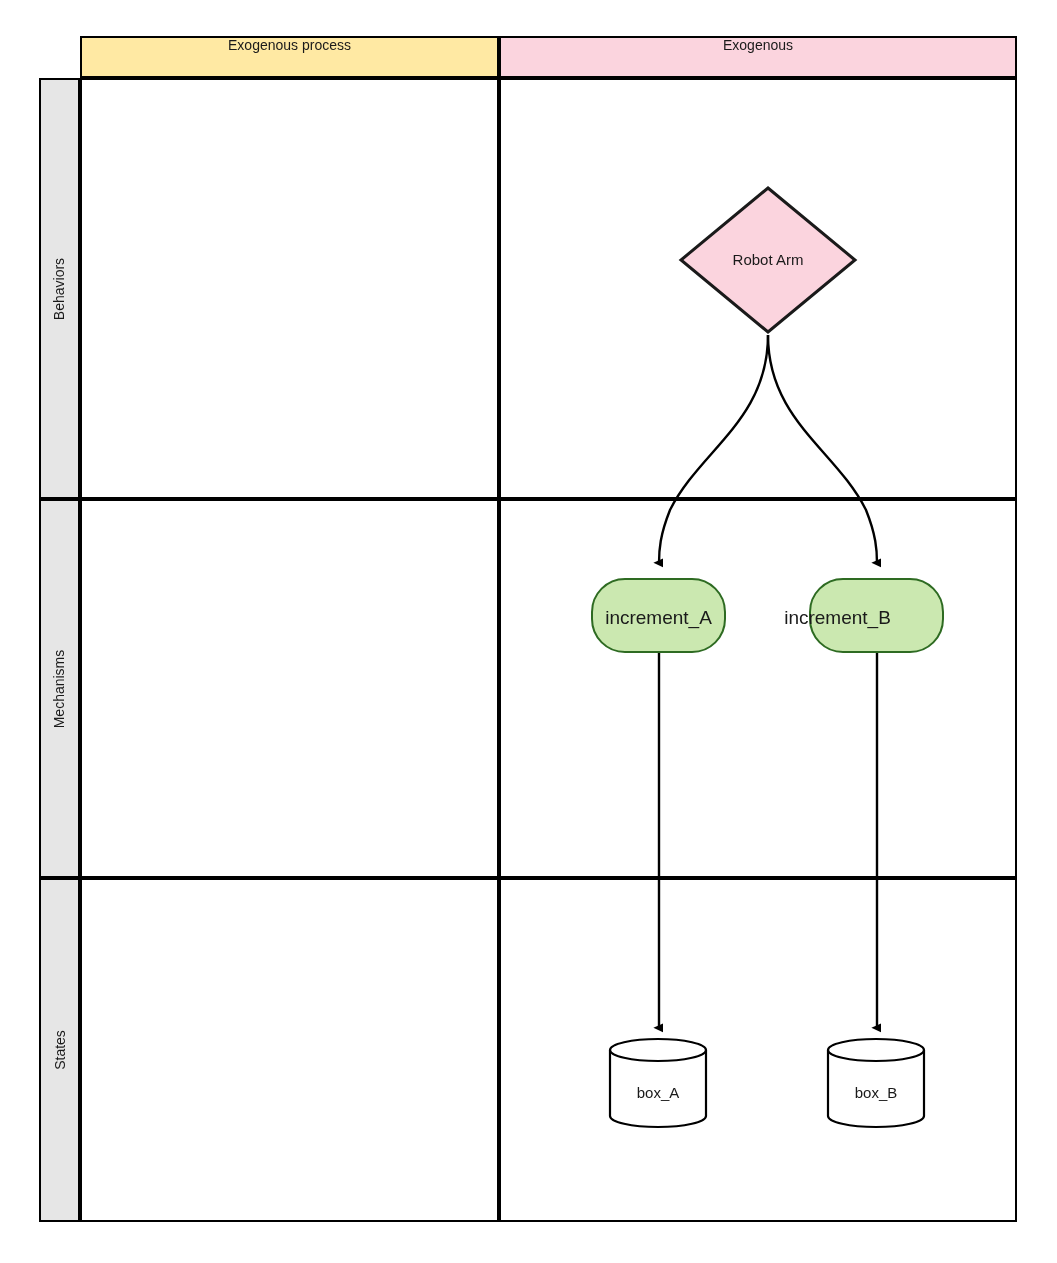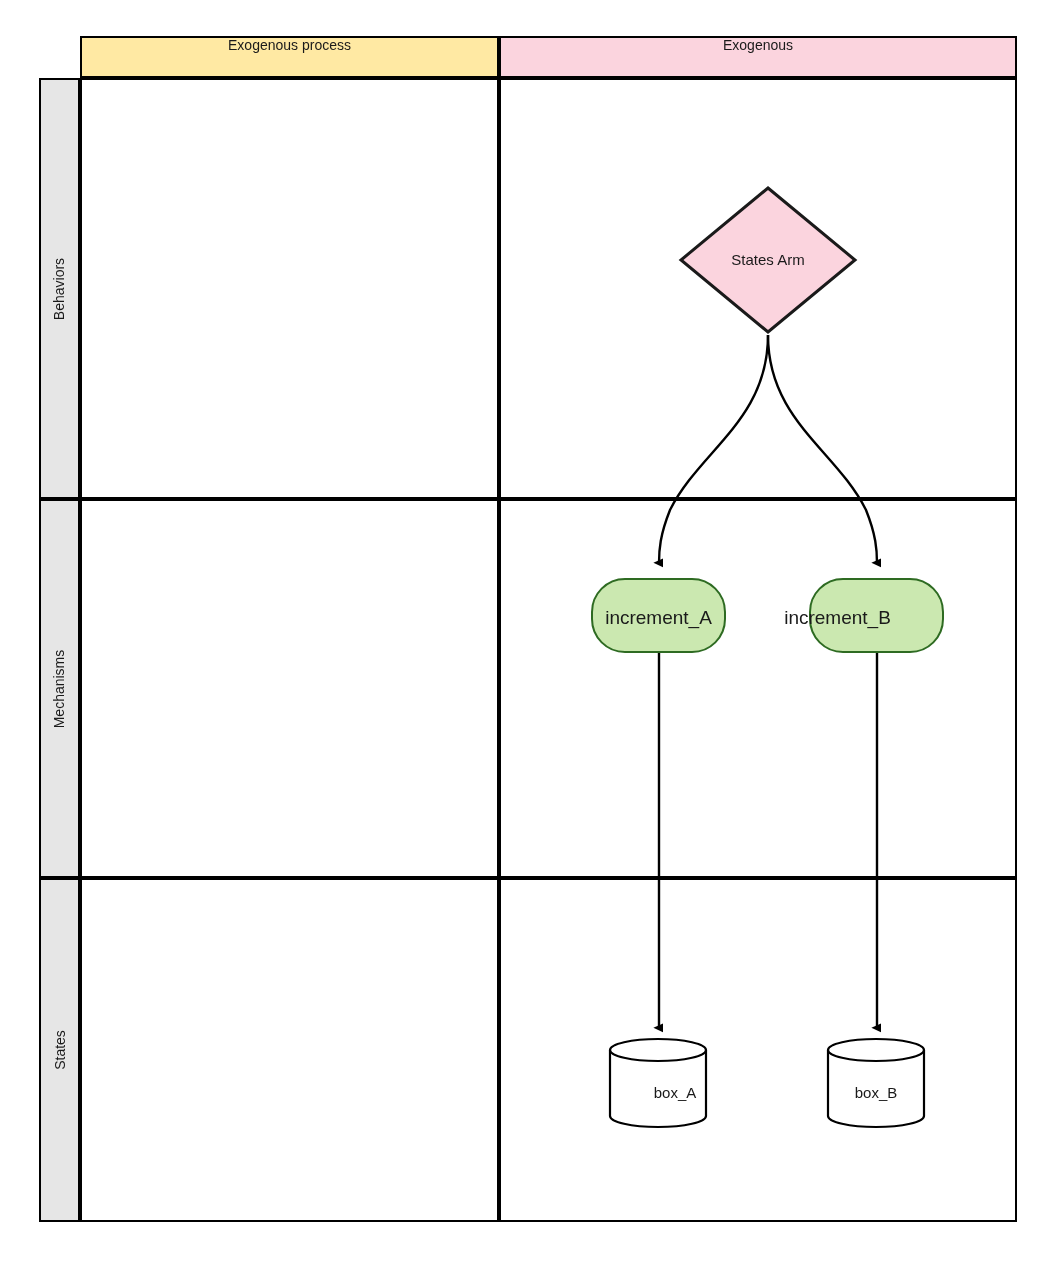"States Arm" div.node-label { text: States -> Robot }
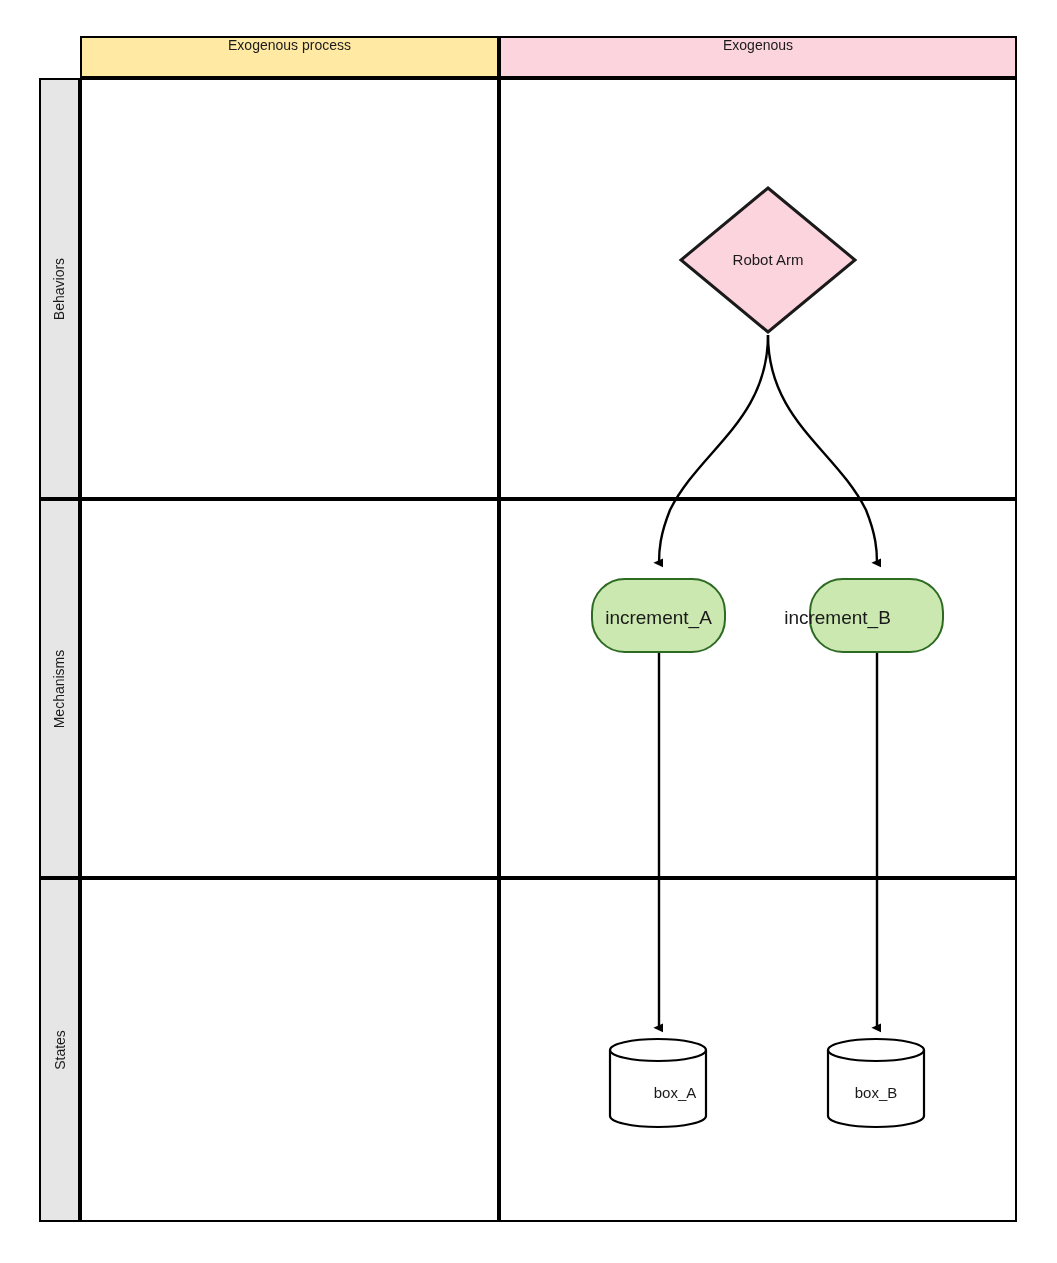"box_A" .cyl-label.a { padding-left: 17px -> none }
